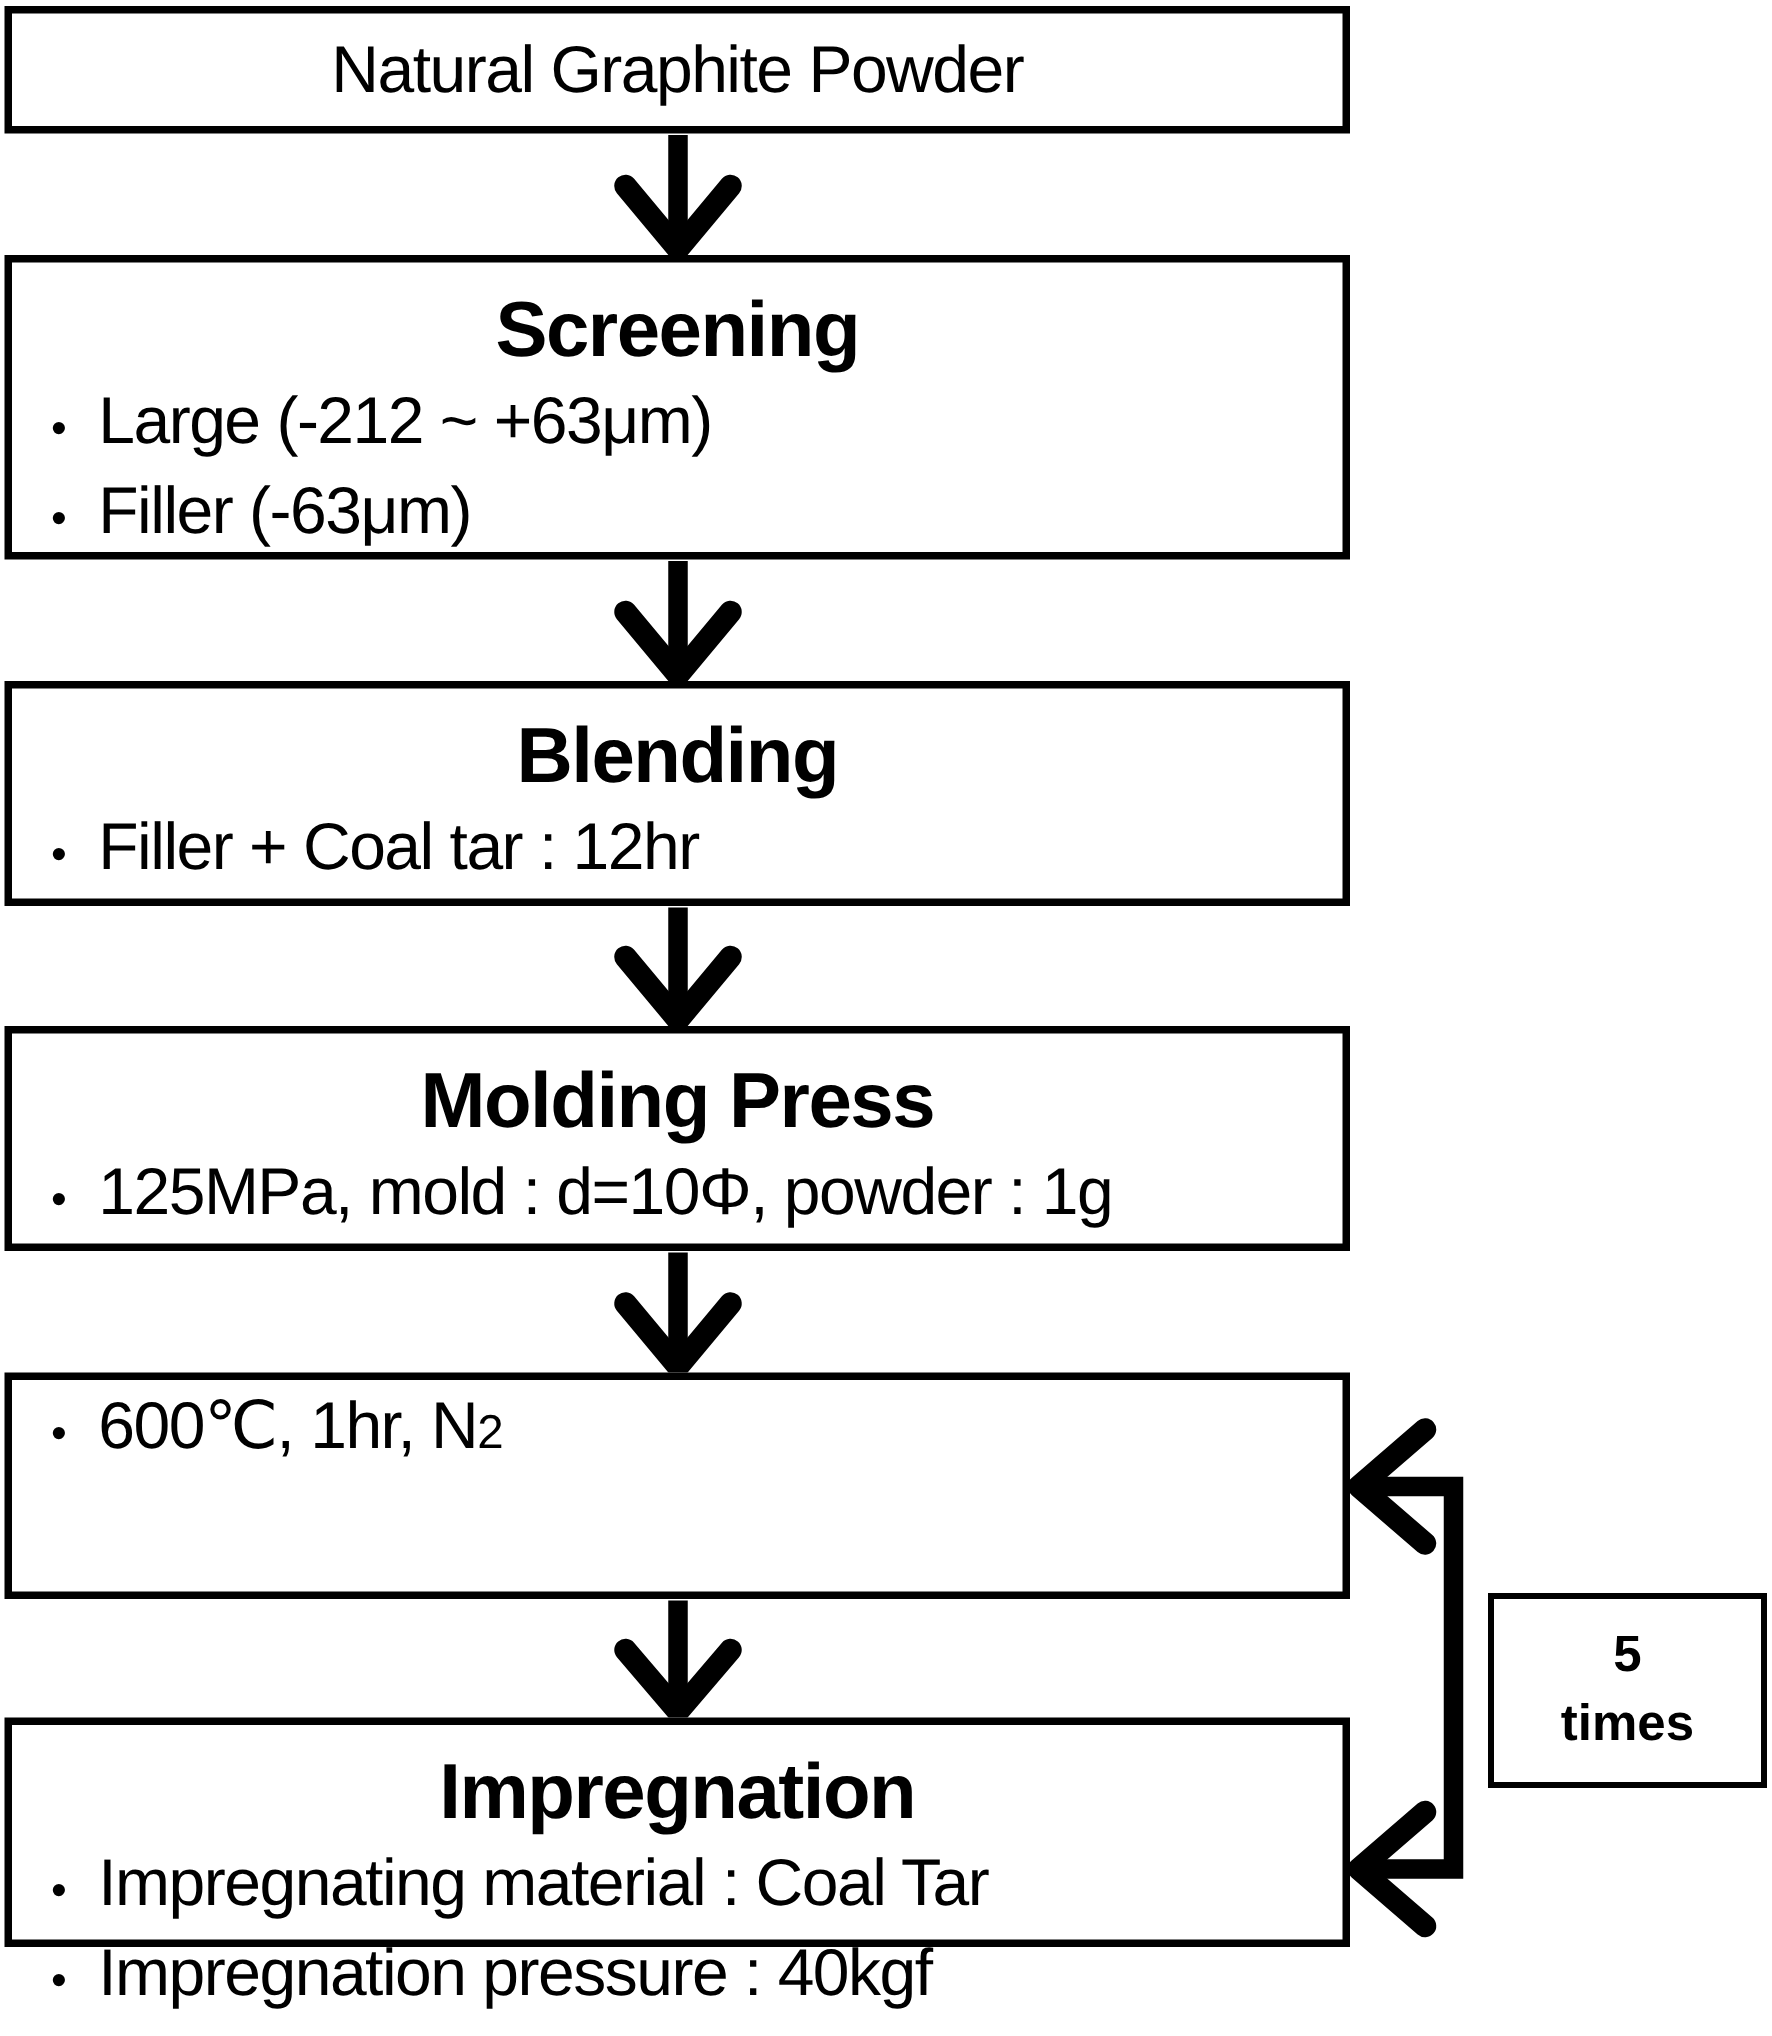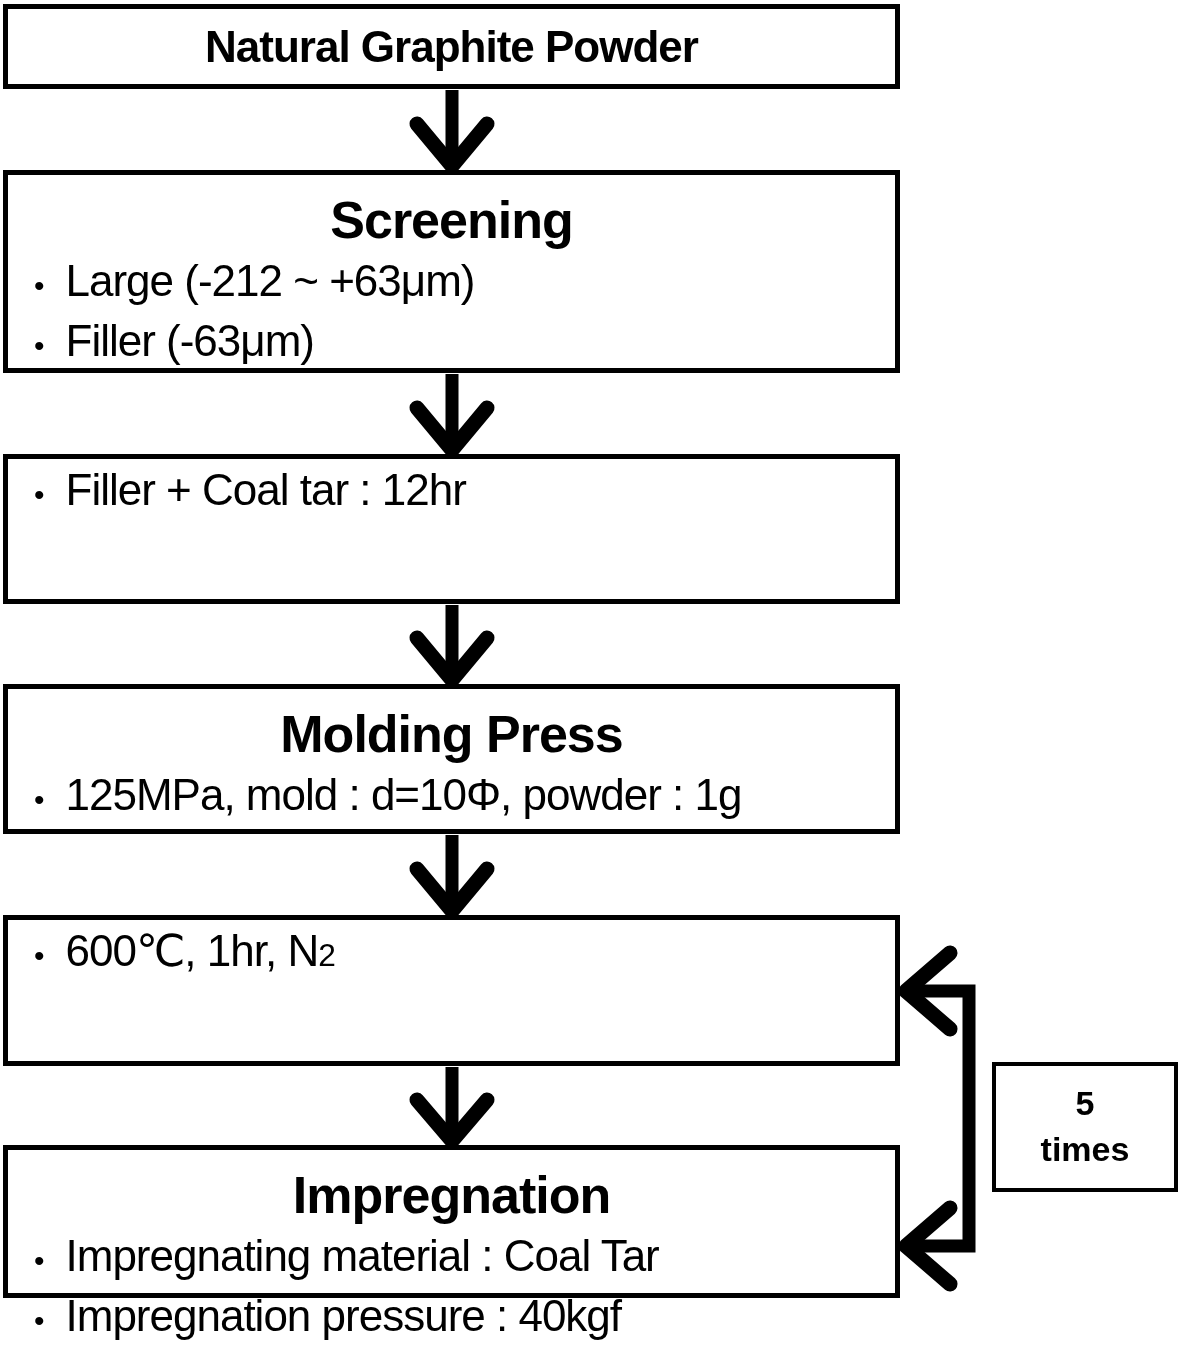"Natural Graphite Powder" .source-title { font-weight: bold -> normal }
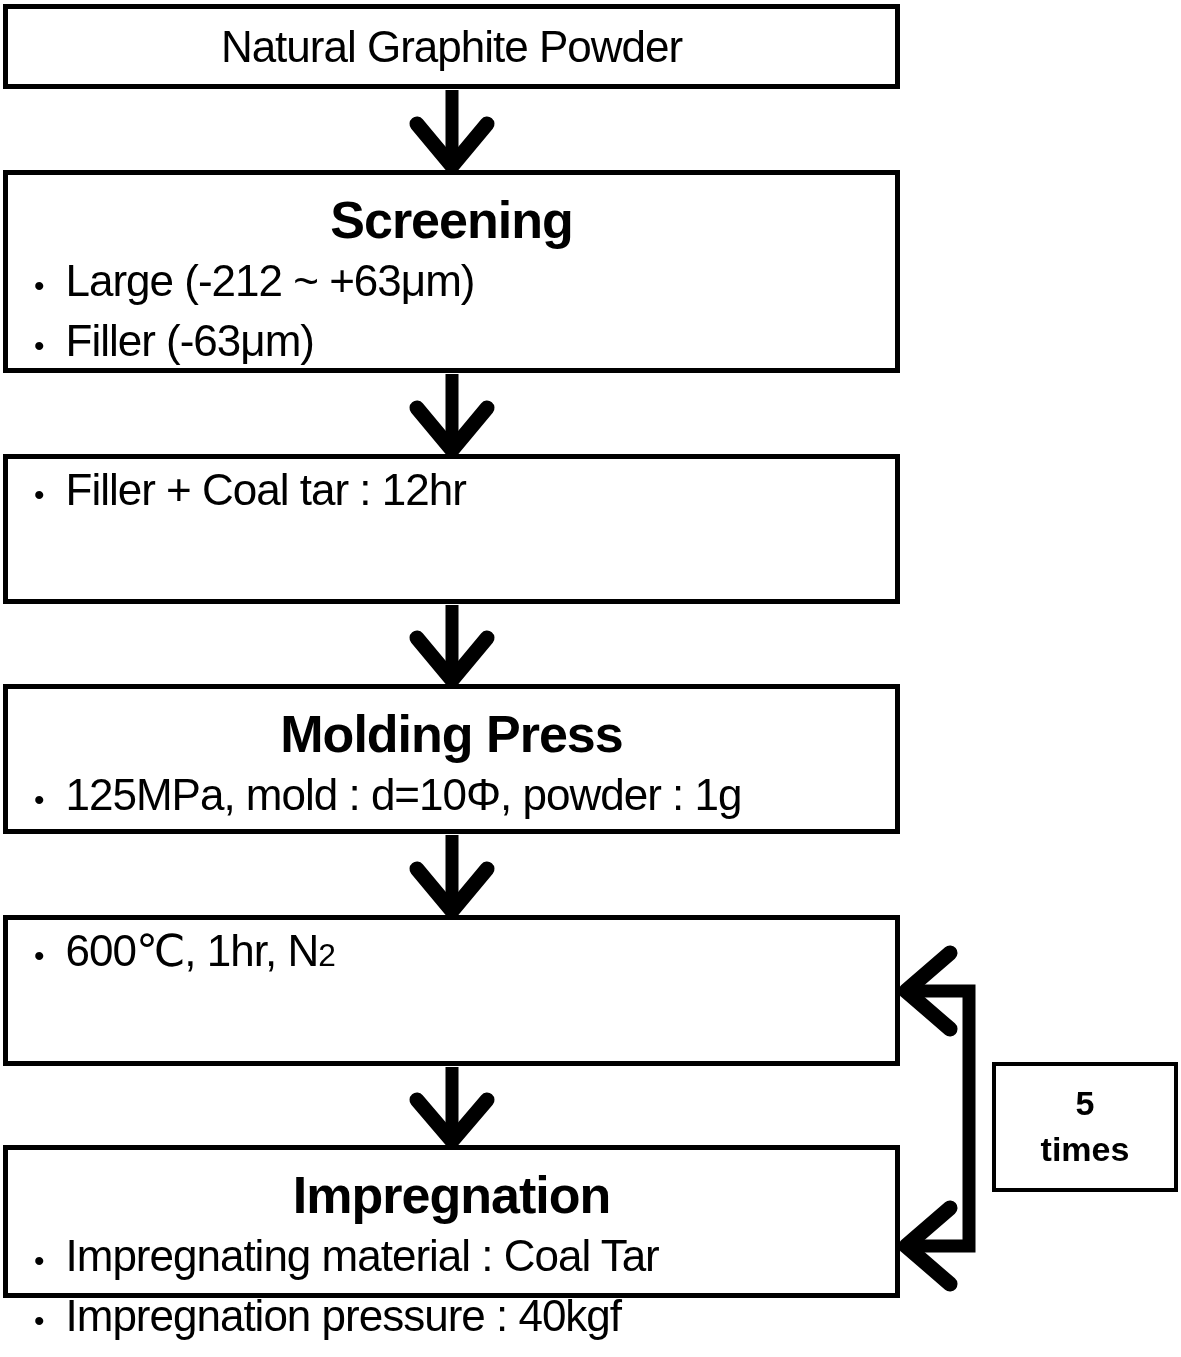"Blending" div.step-title { html: none -> <div>Blending</div> }
